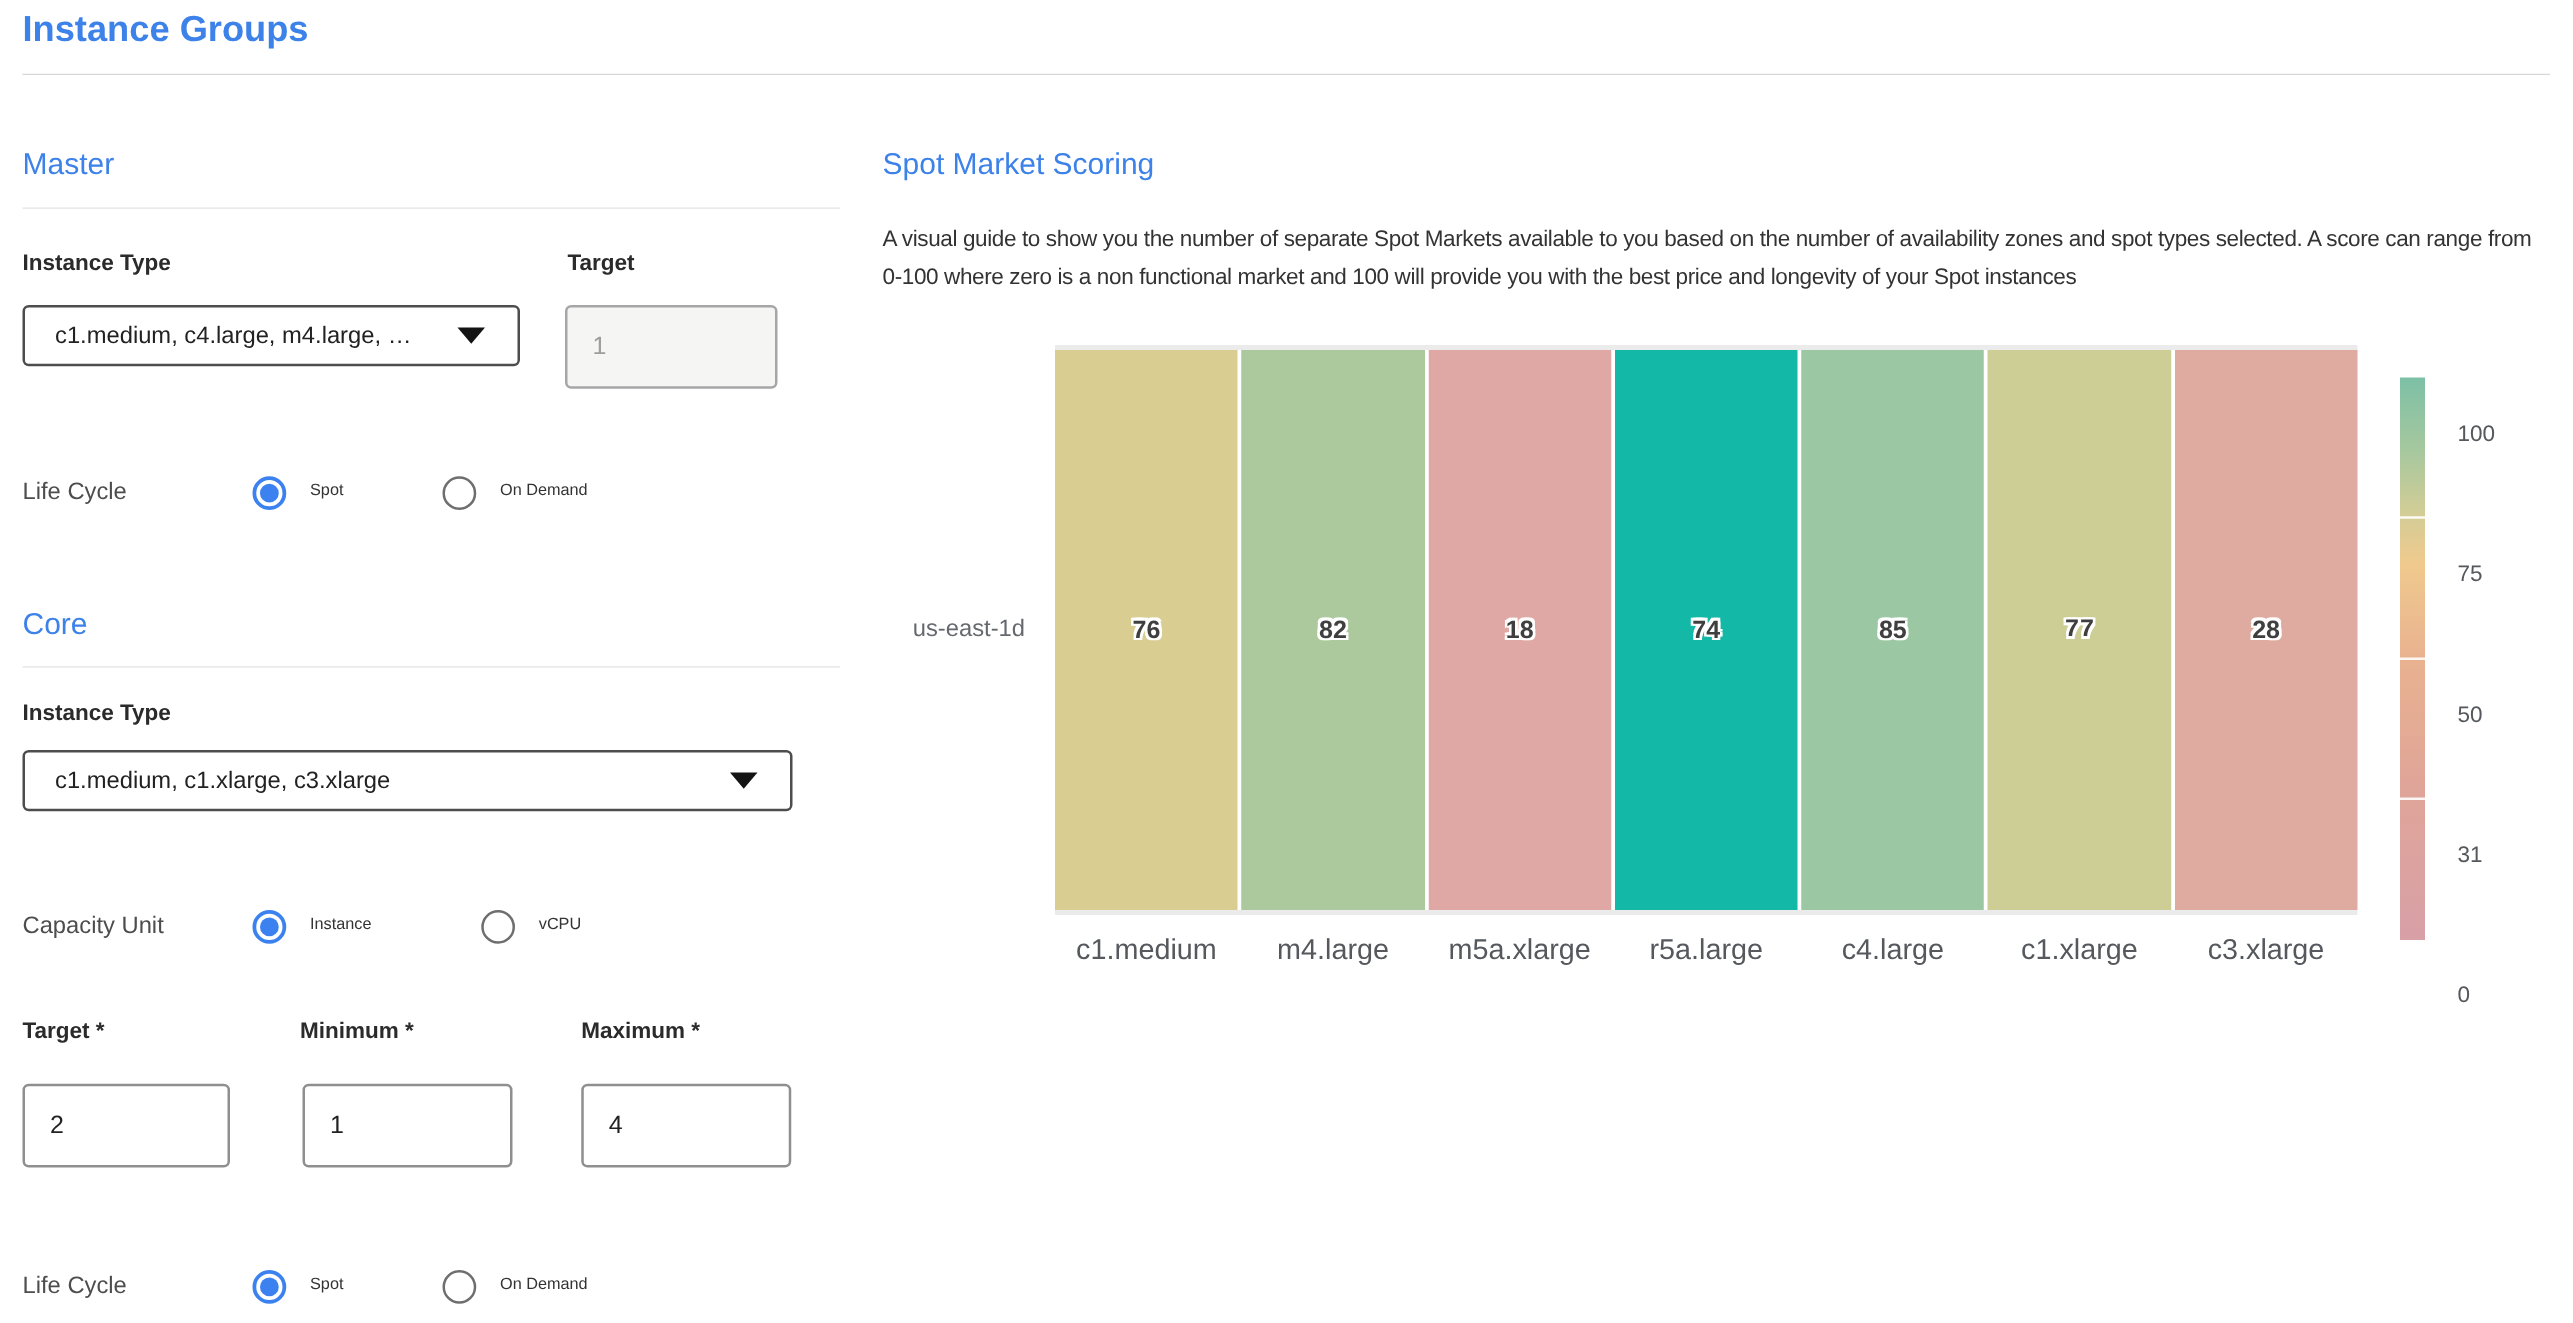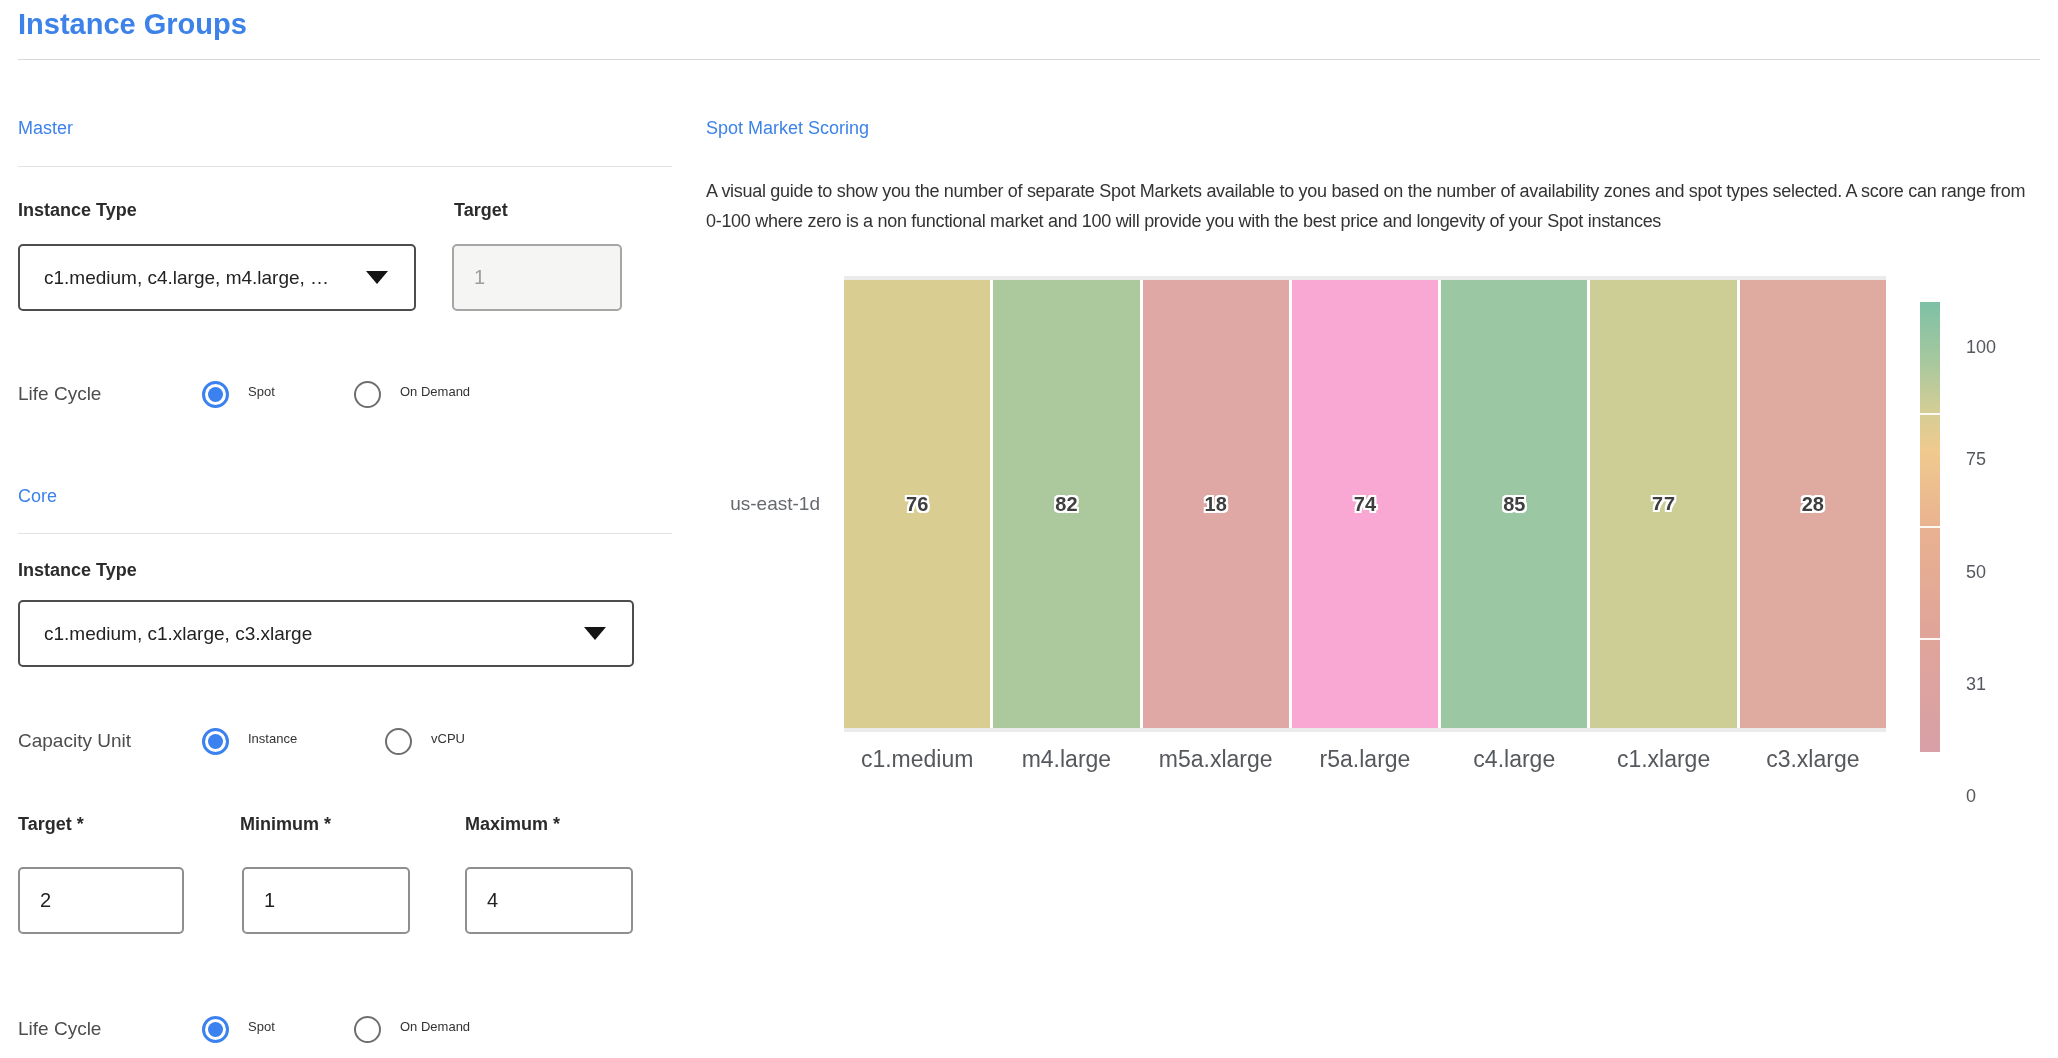"Master" .section-heading { font-size: 18px -> 24px }
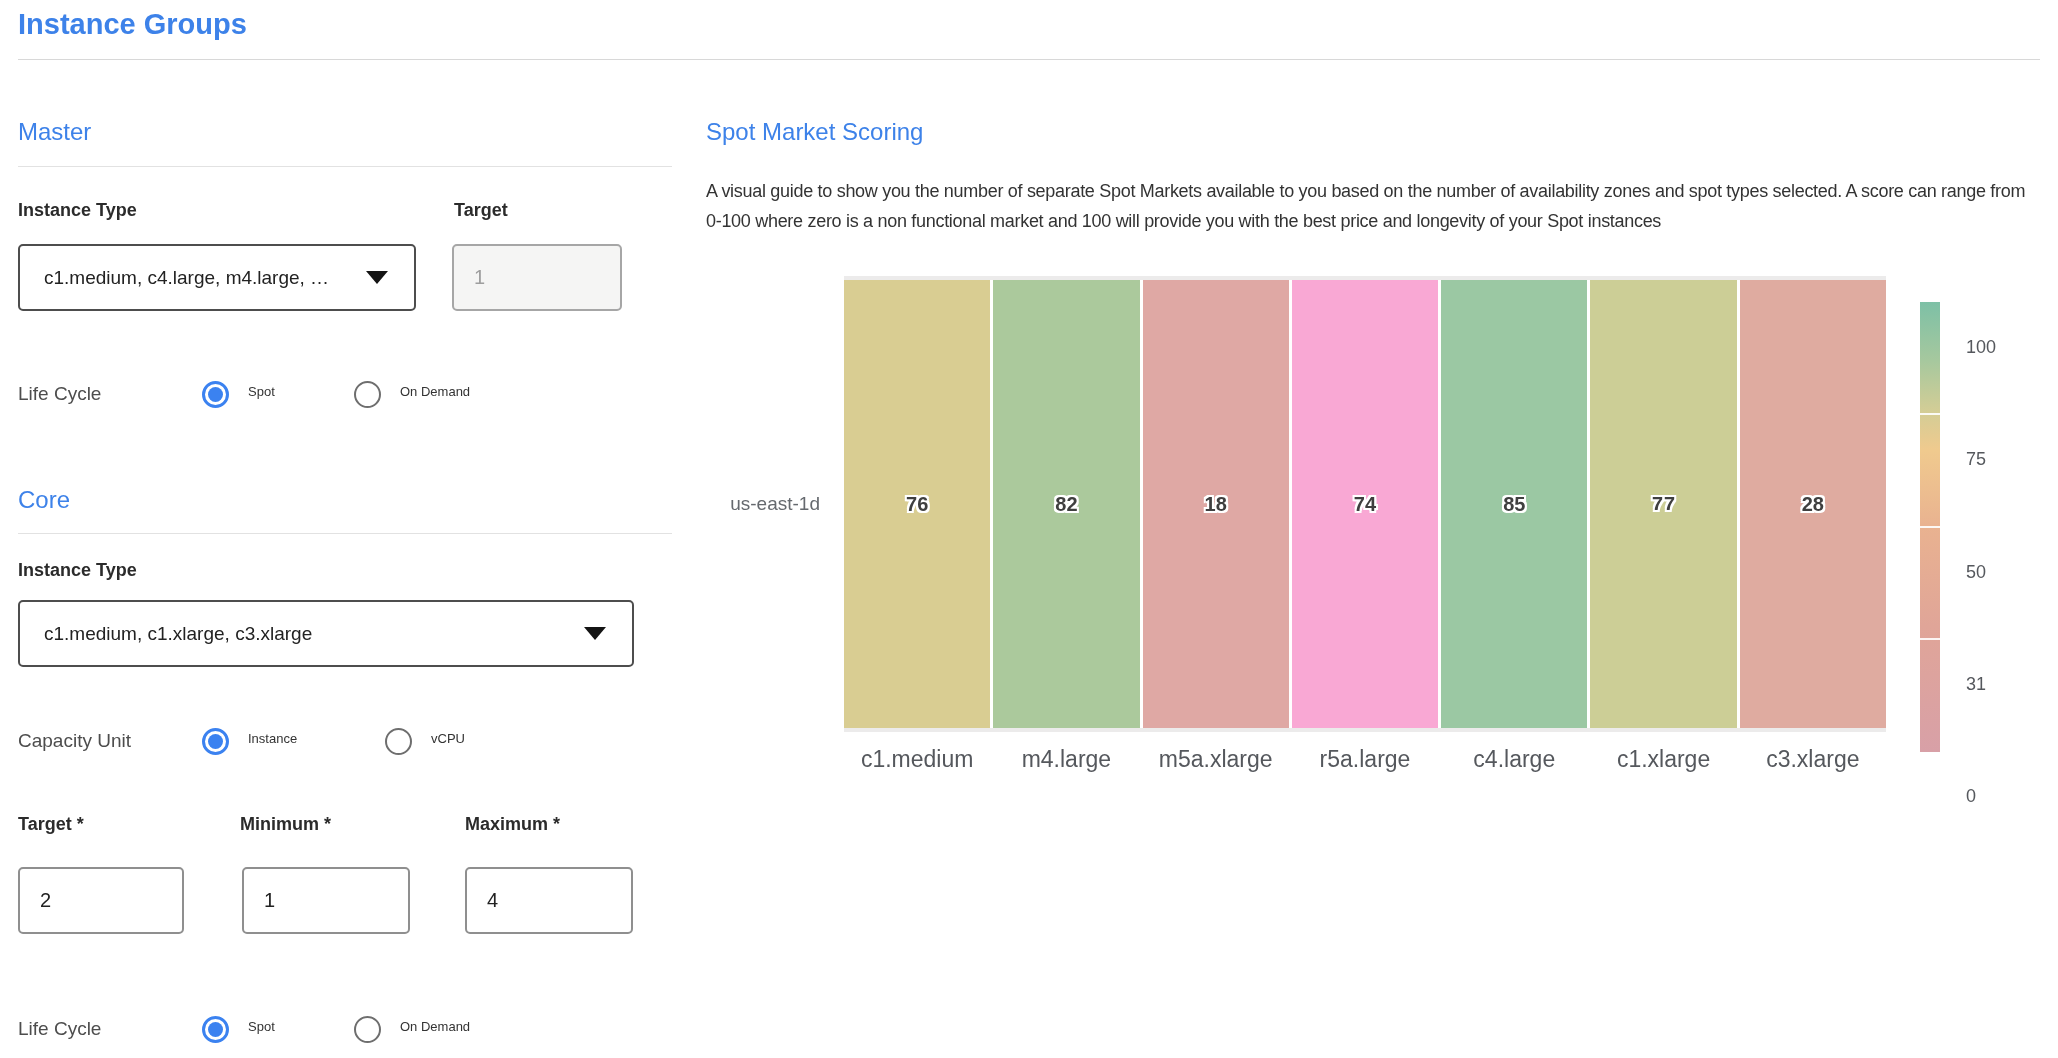"c1.medium, c4.large, m4.large, …" .dropdown { height: 67px -> 49px }
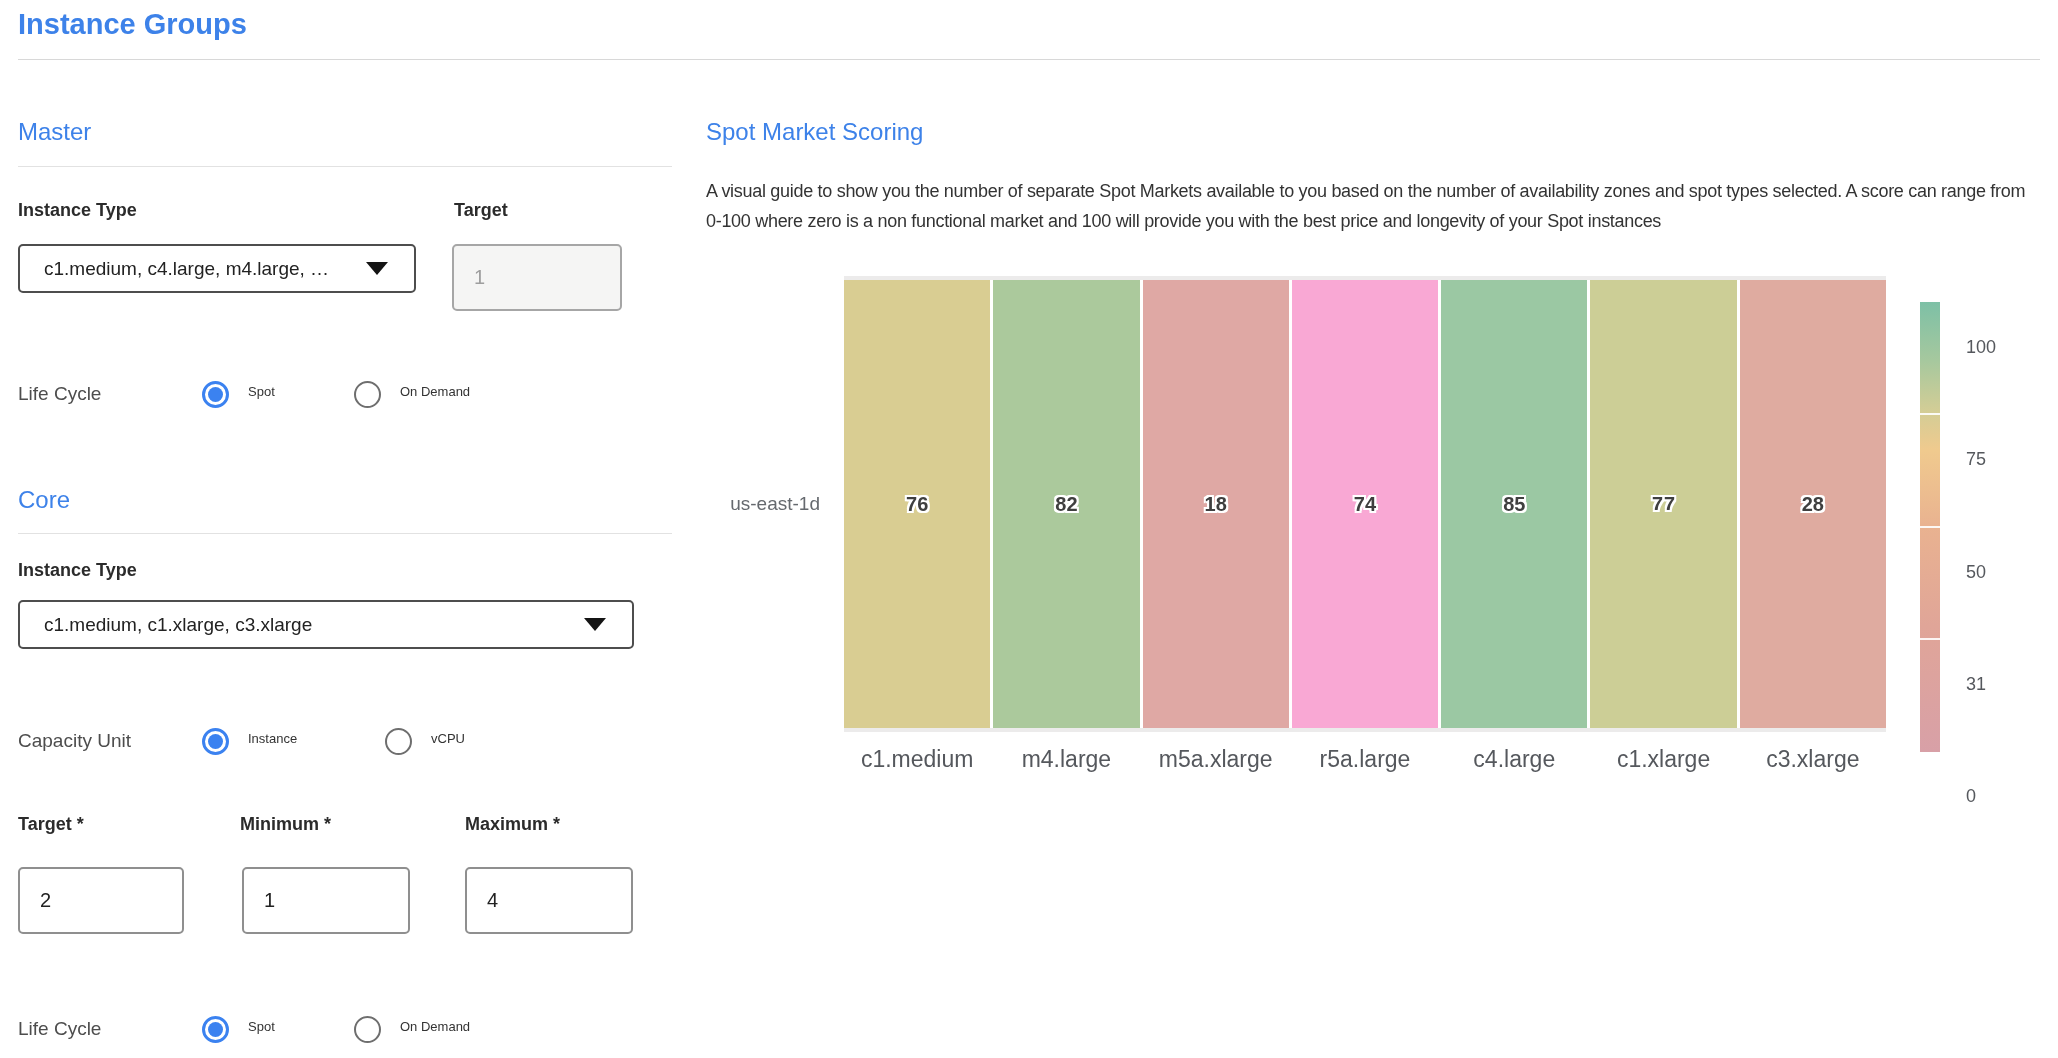"74" div.hm-cell { background: #f9a8d4 -> #14b8a6 }
